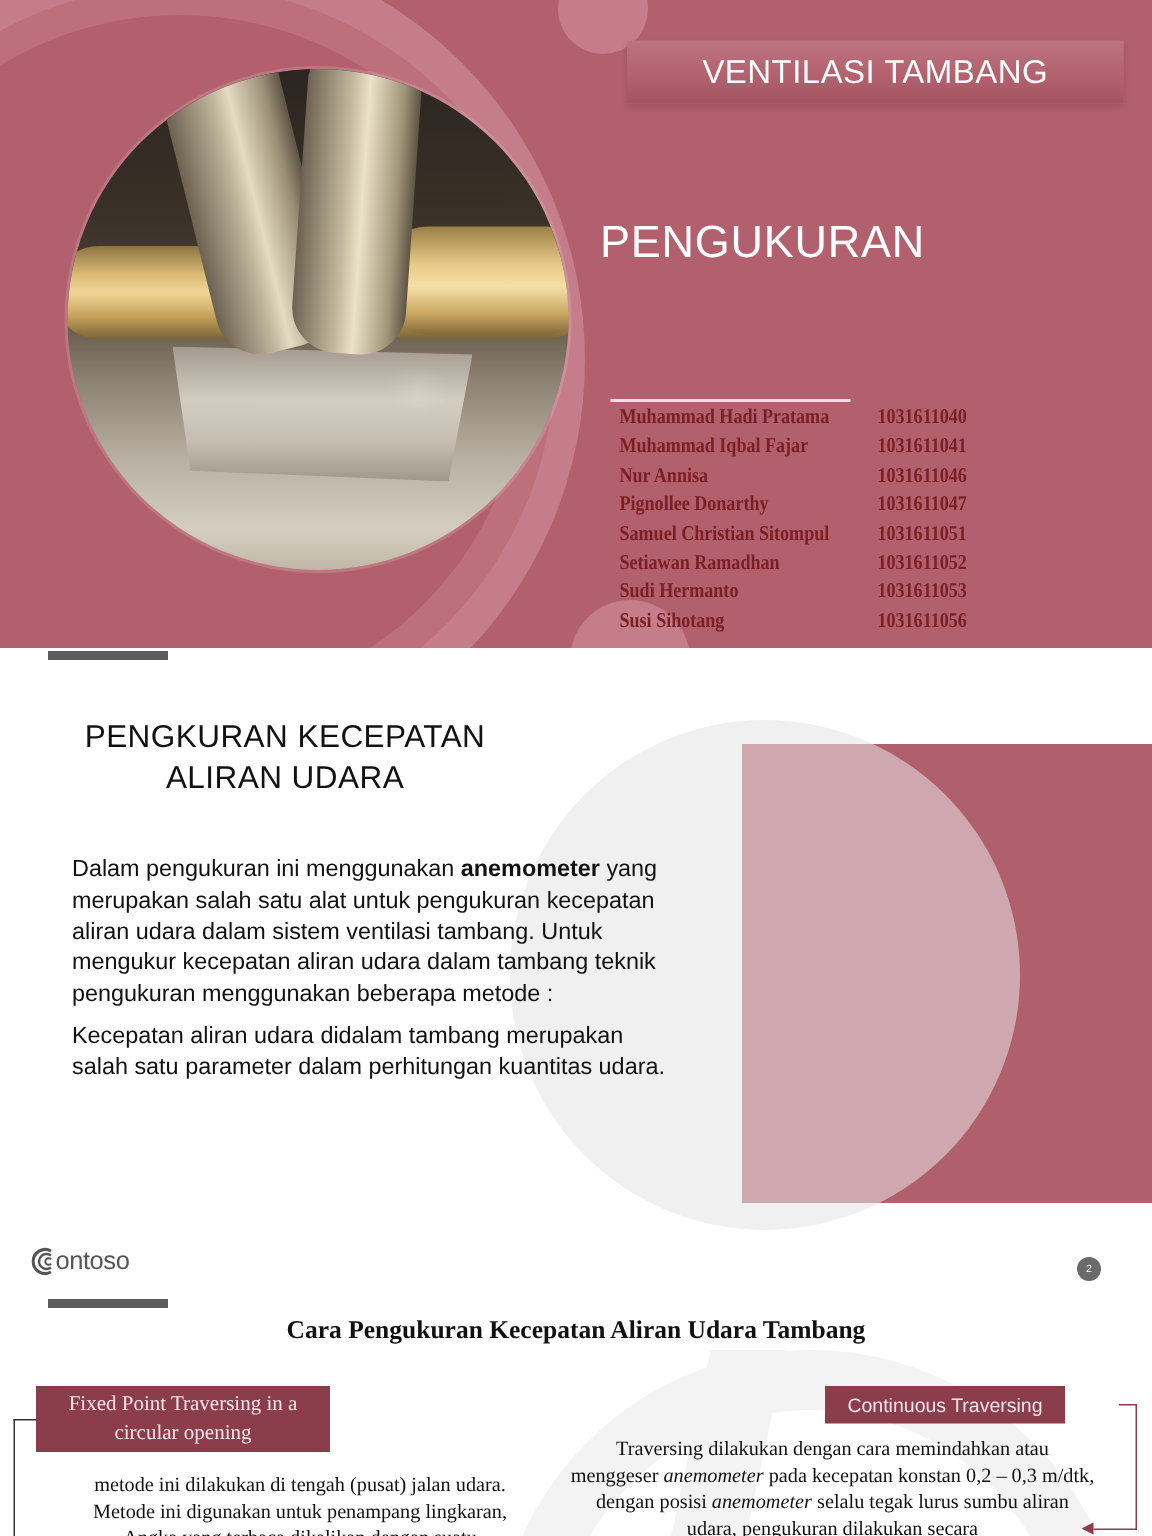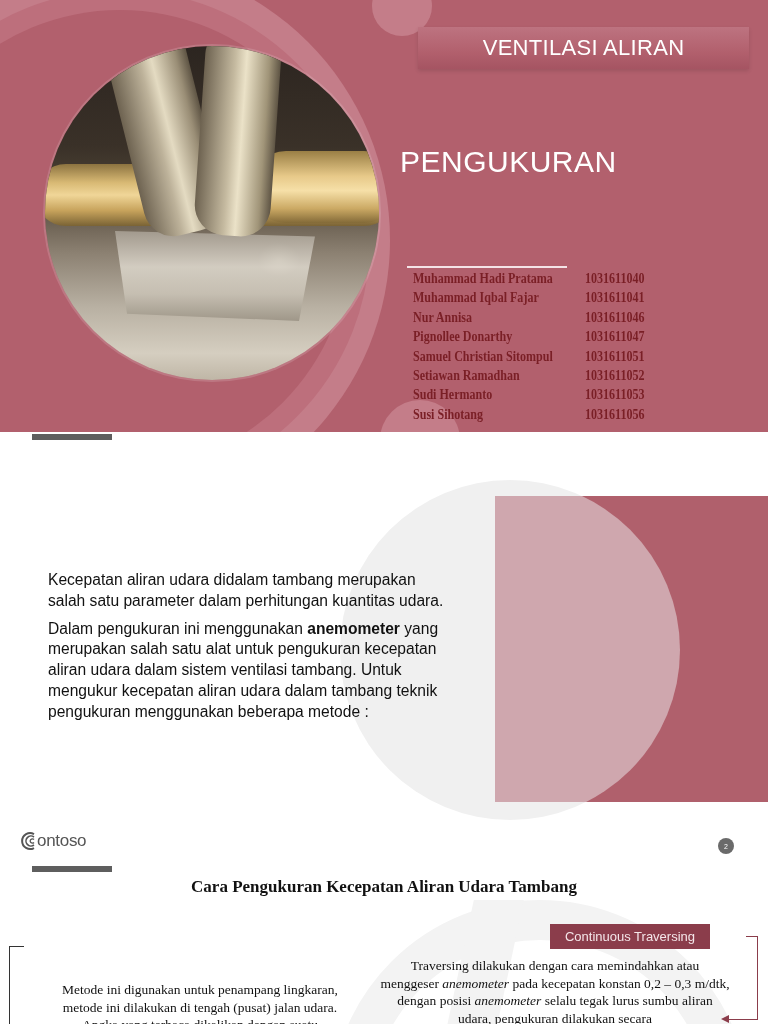"VENTILASI ALIRAN" div.s1-title-bar { text: ALIRAN -> TAMBANG }
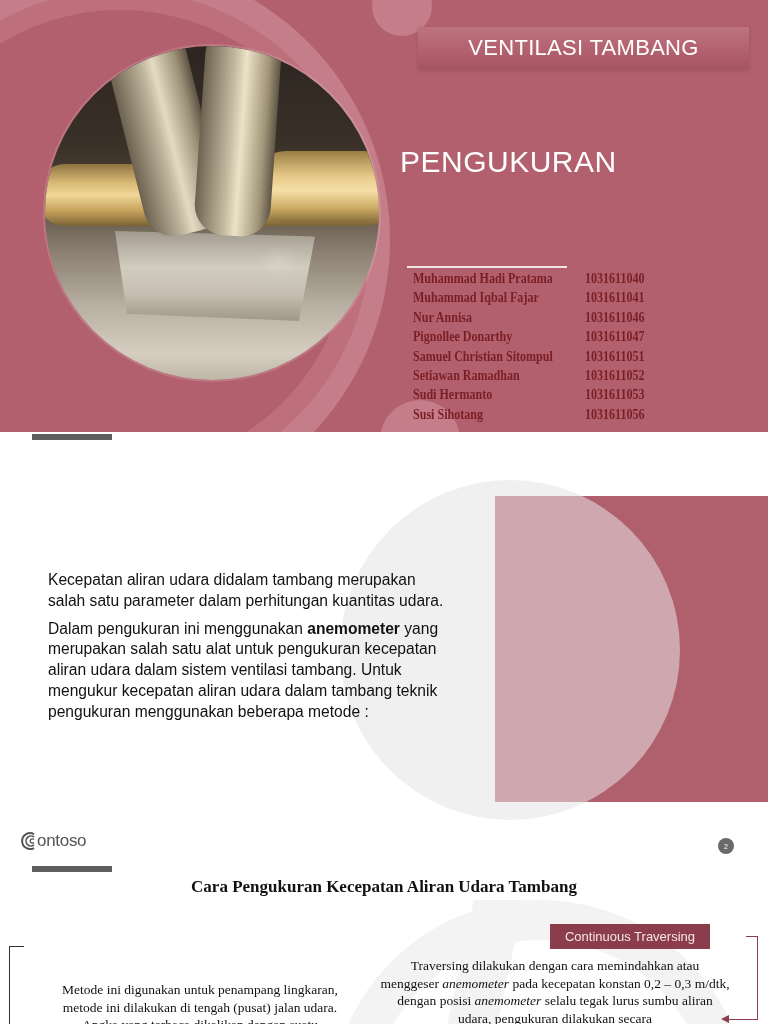"PENGKURAN KECEPATAN" div.s2-title { html: none -> <div> <div>PENGKURAN KECEPATAN</div> <div>ALIRAN UDARA</div> </div> }
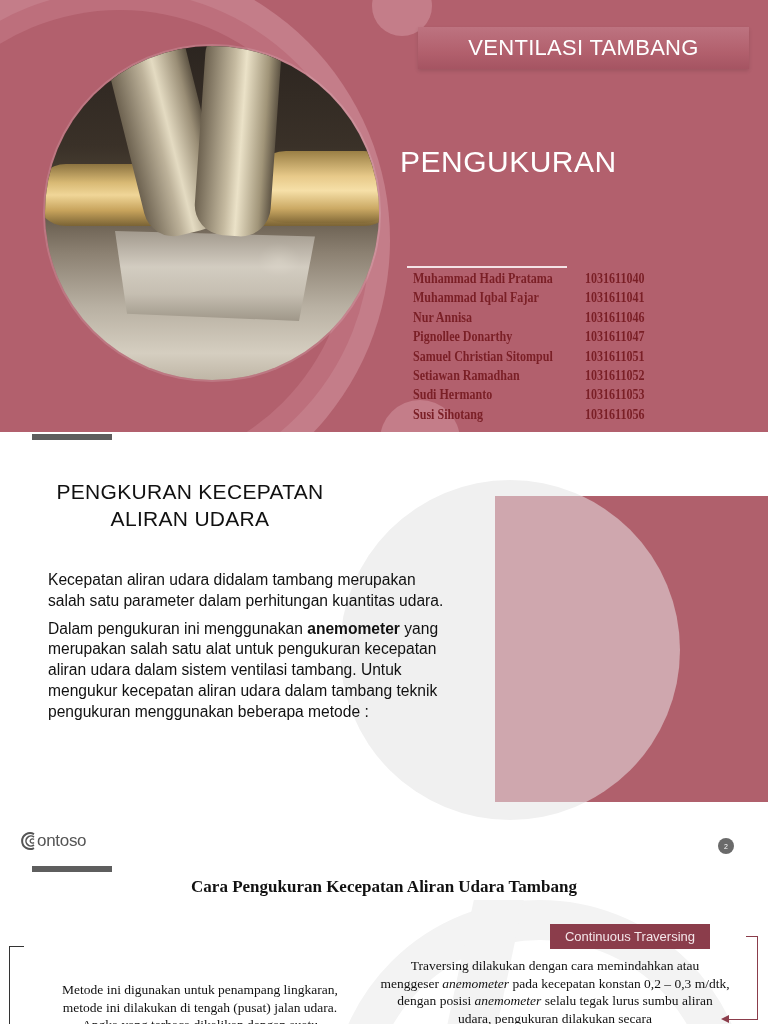"Kecepatan aliran udara didalam tambang" p { order: before "Dalam pengukuran ini menggunakan" -> after "Dalam pengukuran ini menggunakan" }
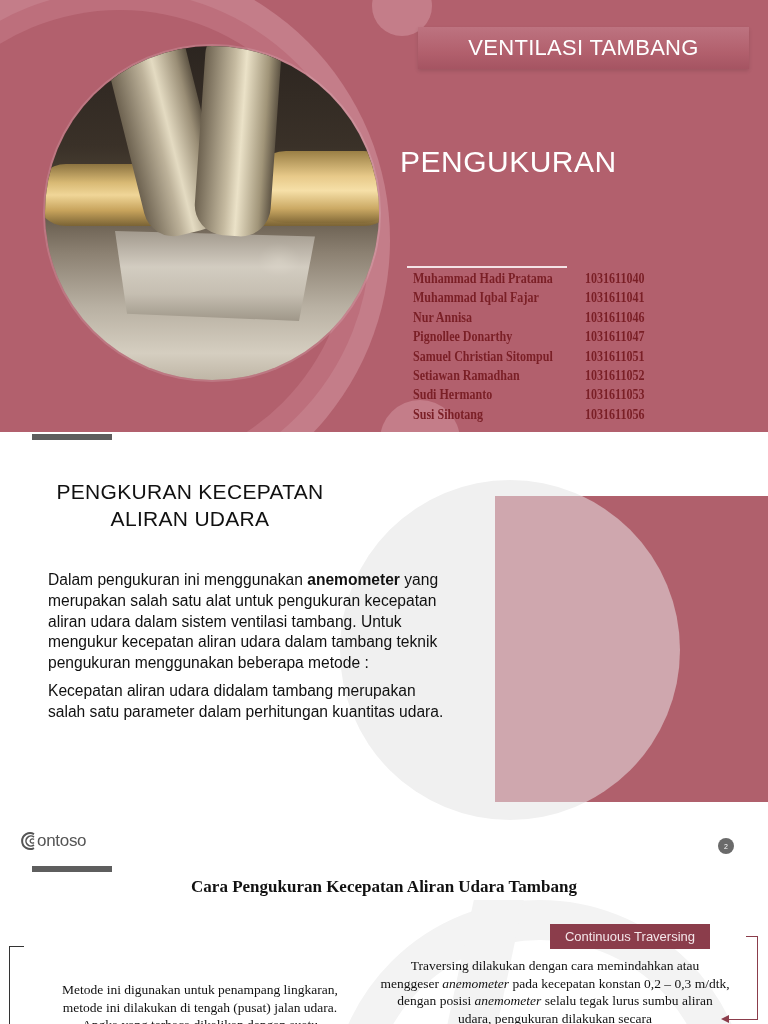"Fixed Point Traversing in a" div.s3-box-left { html: none -> <div>Fixed Point Traversing in a circular opening</div> }
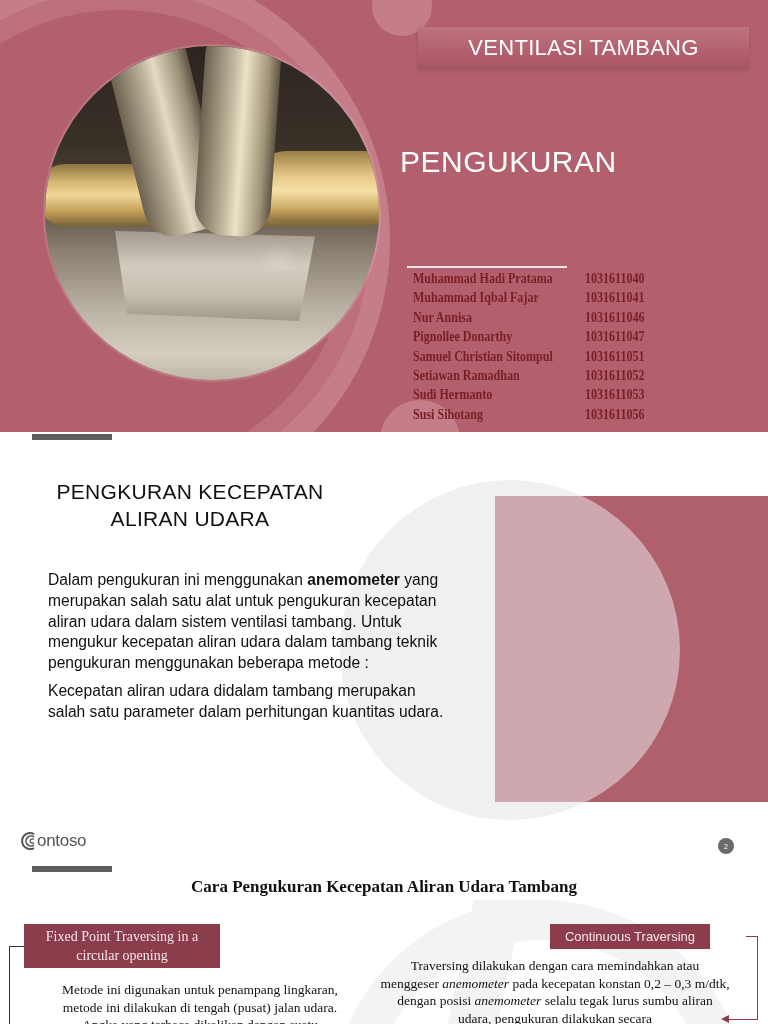"Metode ini digunakan untuk penampang" div { order: before "metode ini dilakukan di tengah" -> after "metode ini dilakukan di tengah" }
